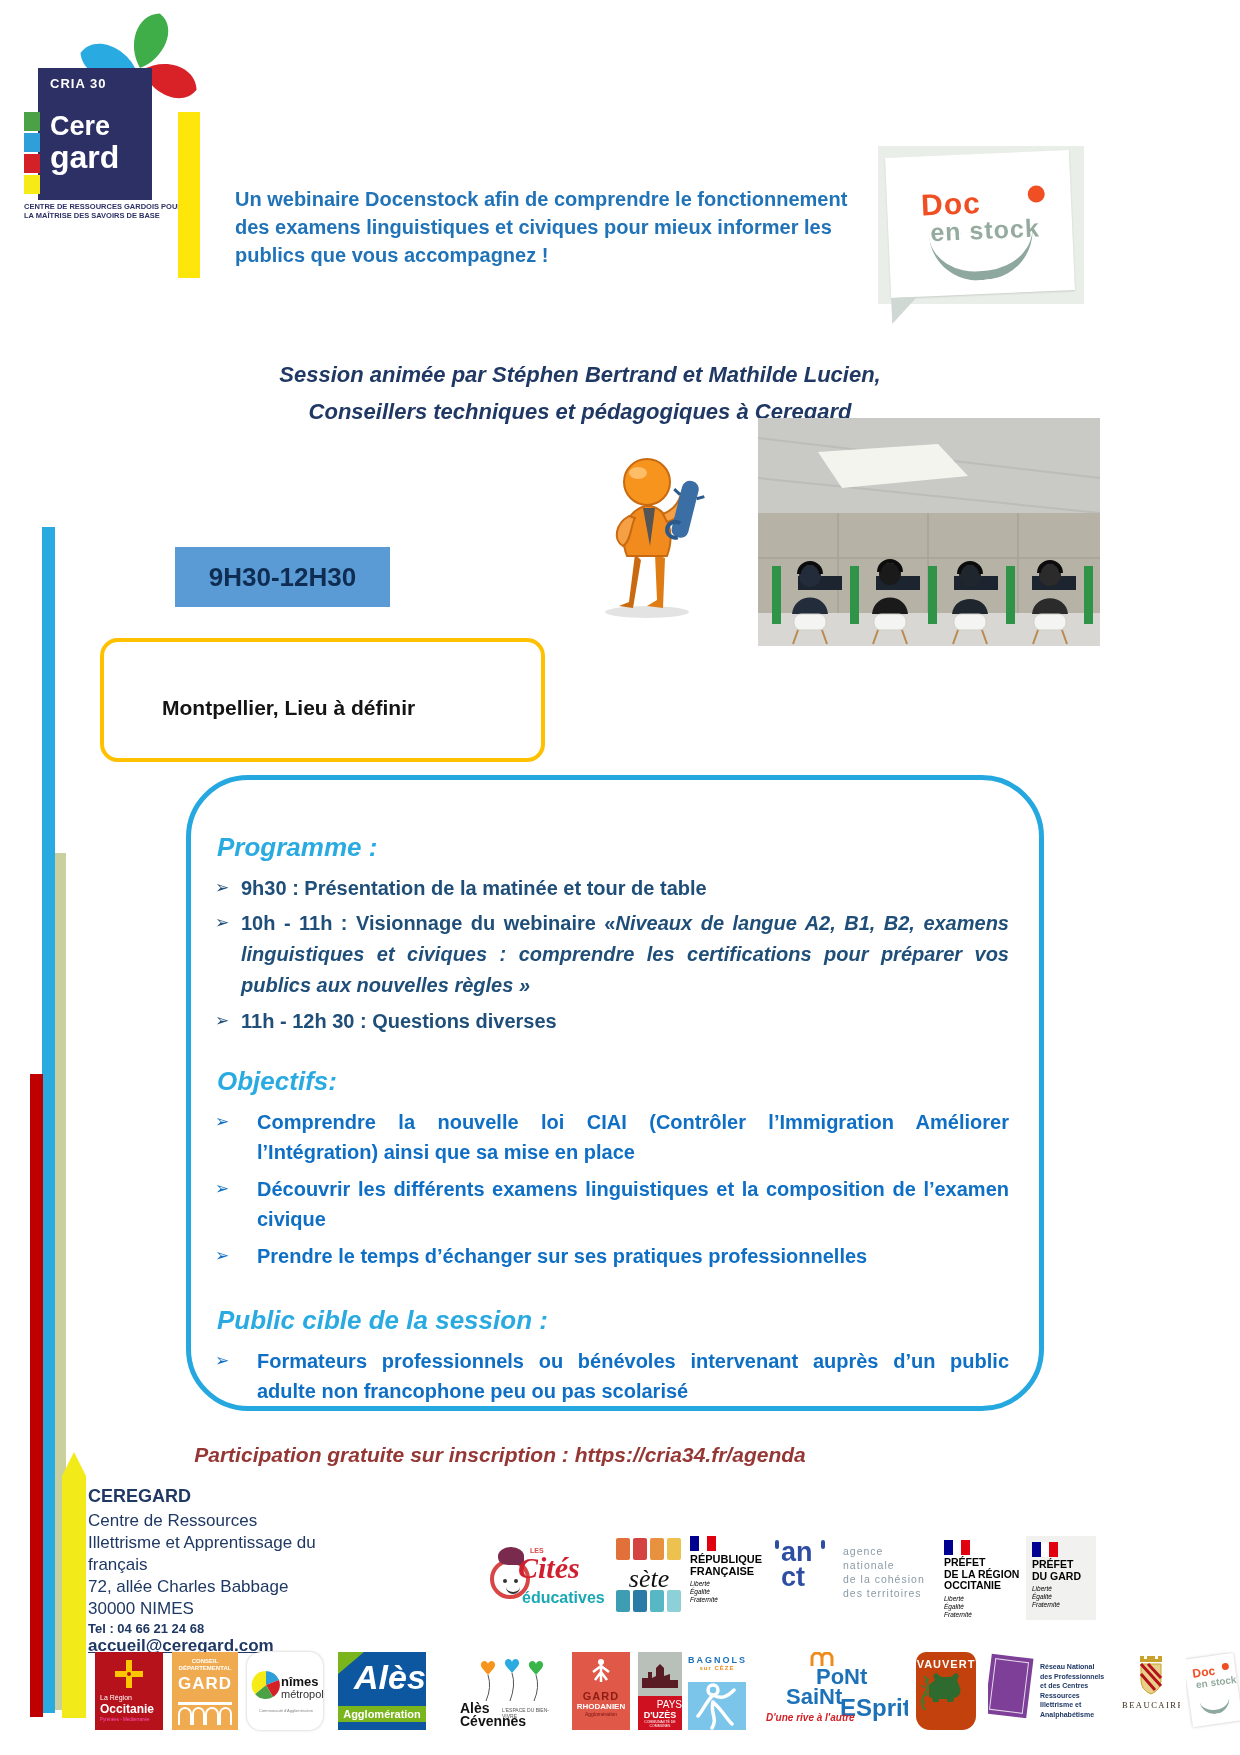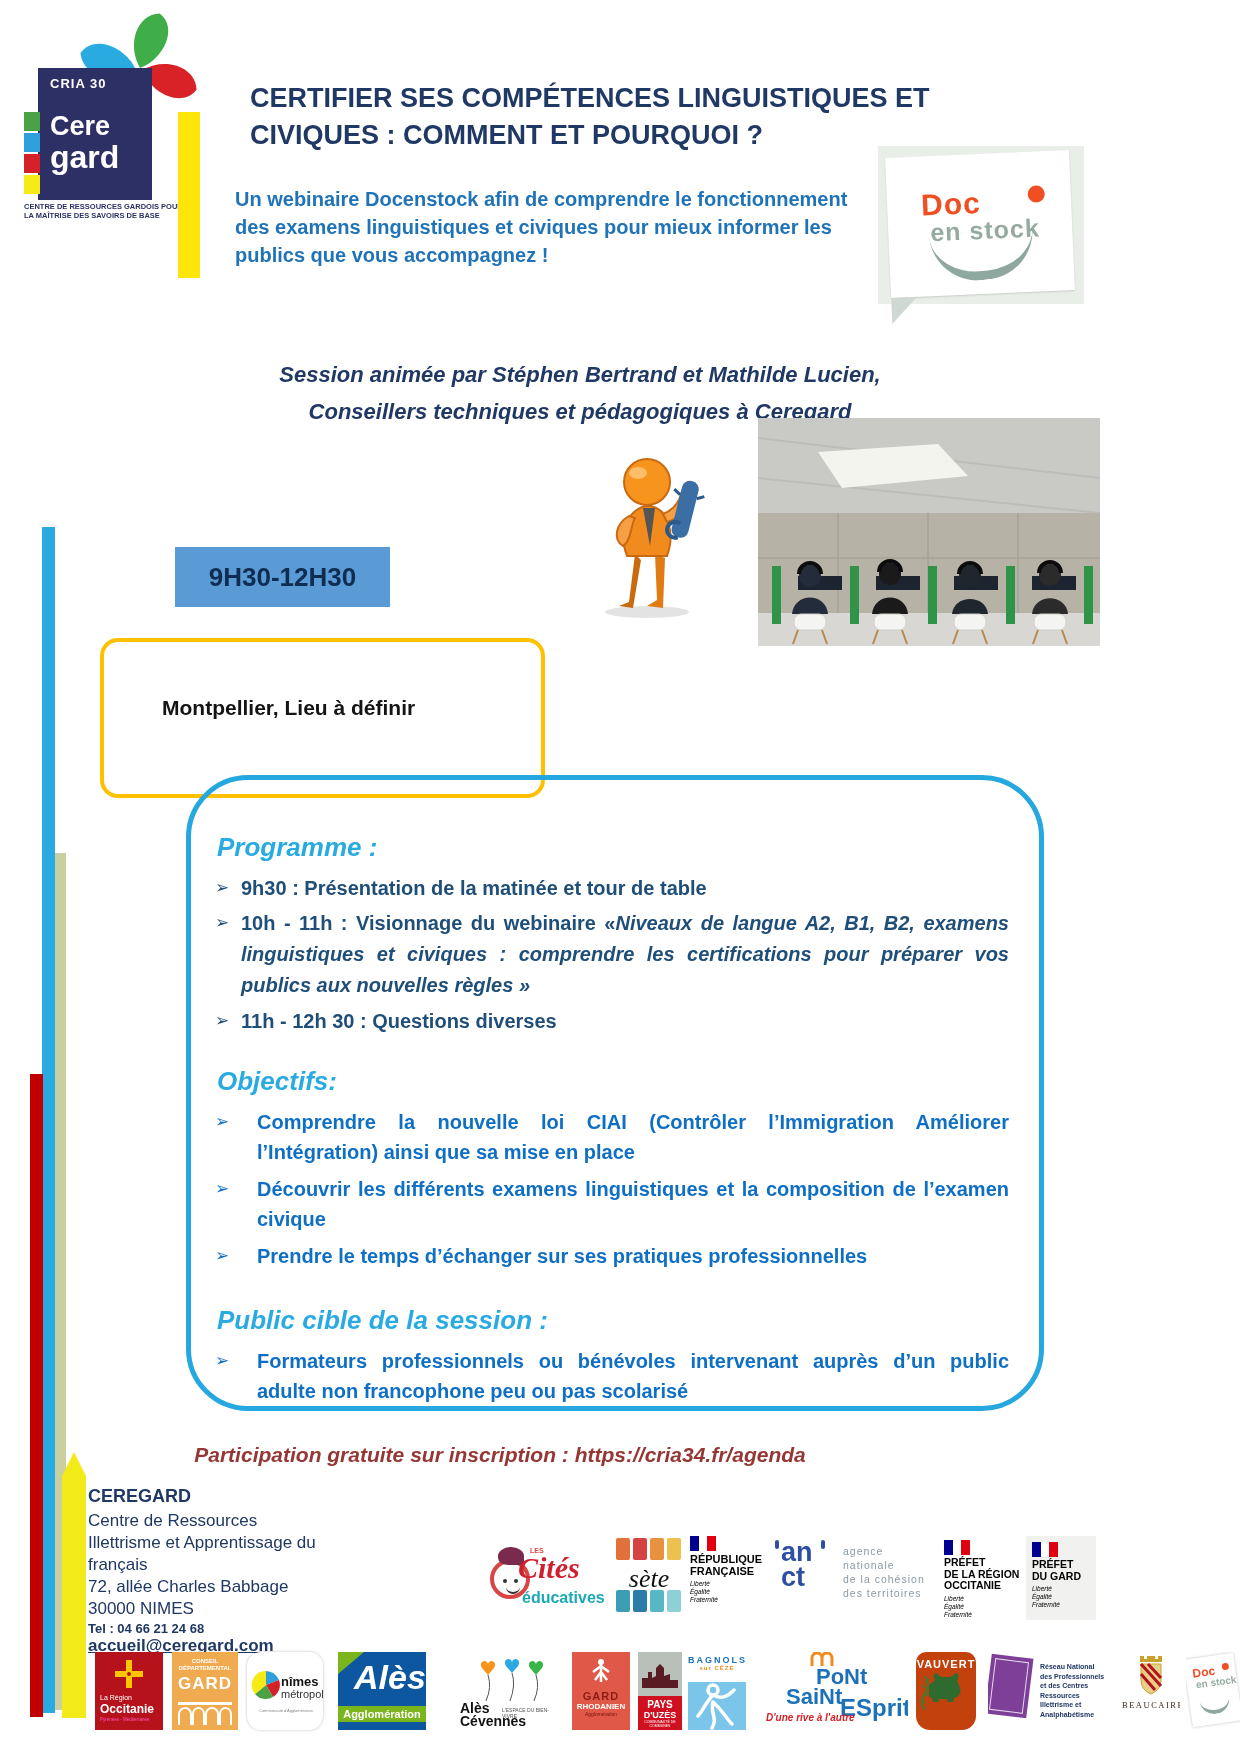"CERTIFIER SES COMPÉTENCES LINGUISTIQUES" div.abs { html: <div> <div>CERTIFIER SES COMPÉTENCES LINGUISTIQUES ET</div> <div>CIVIQUES : COMMENT ET POURQUOI ?</div> </div> -> none }
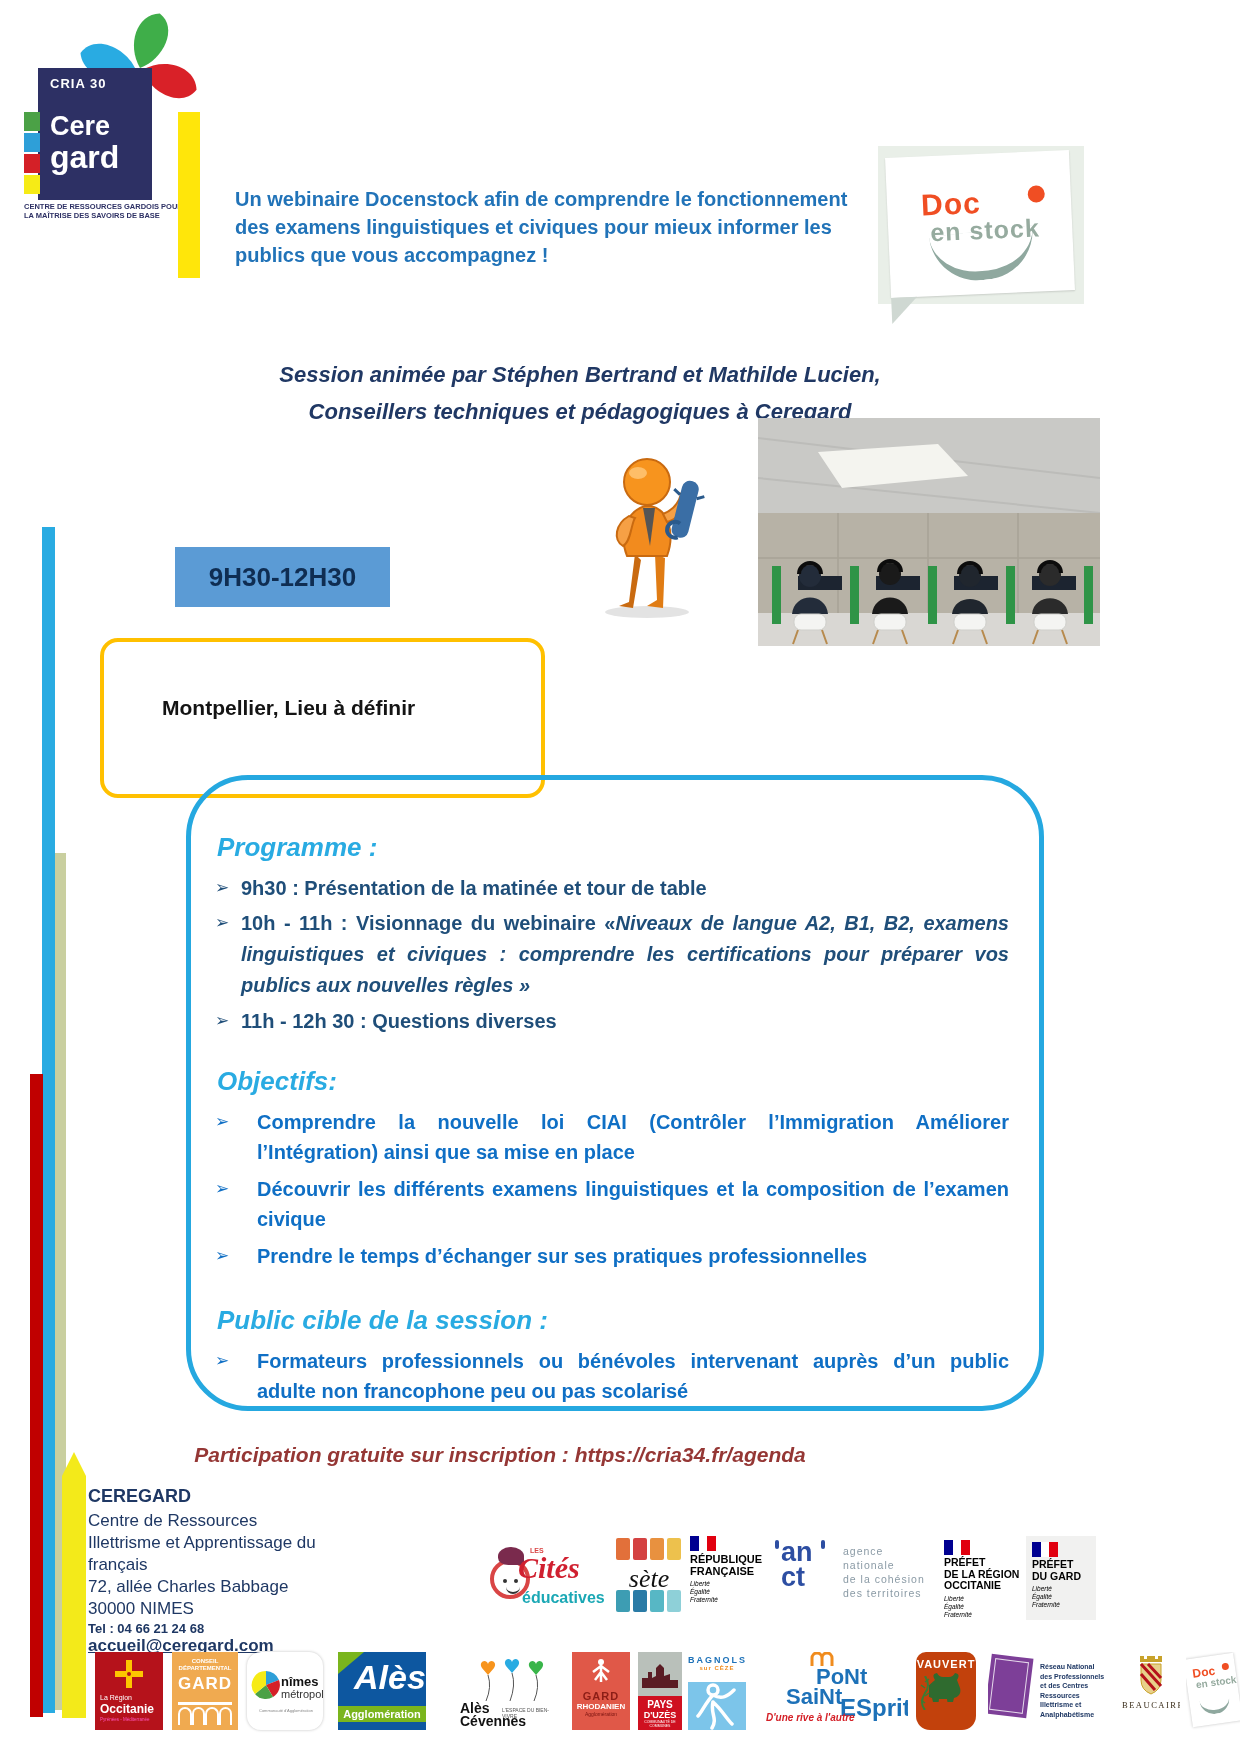"Montpellier, Lieu à définir" .loc-box { height: 160px -> 124px }
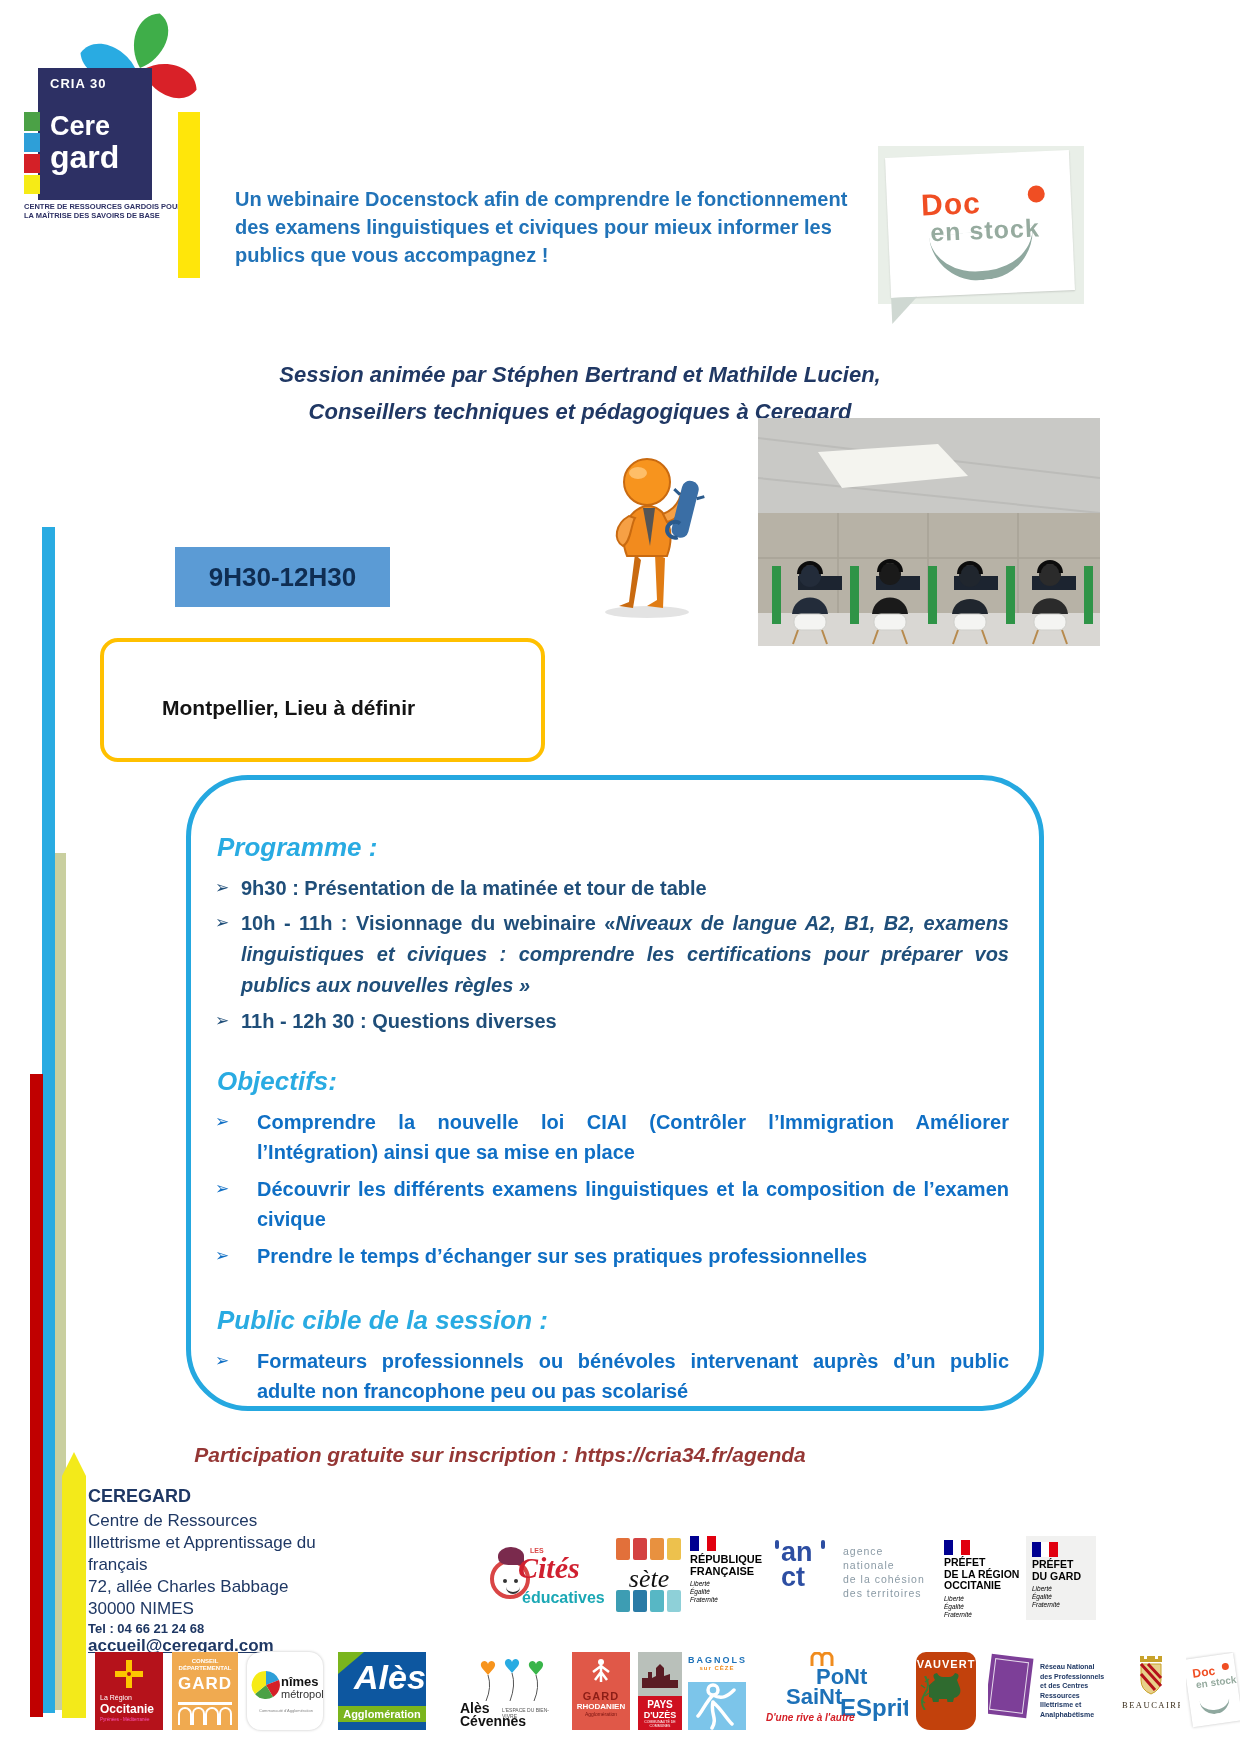"PAYS" .uzes-l1 { font-weight: bold -> normal; text-align: none -> right }
